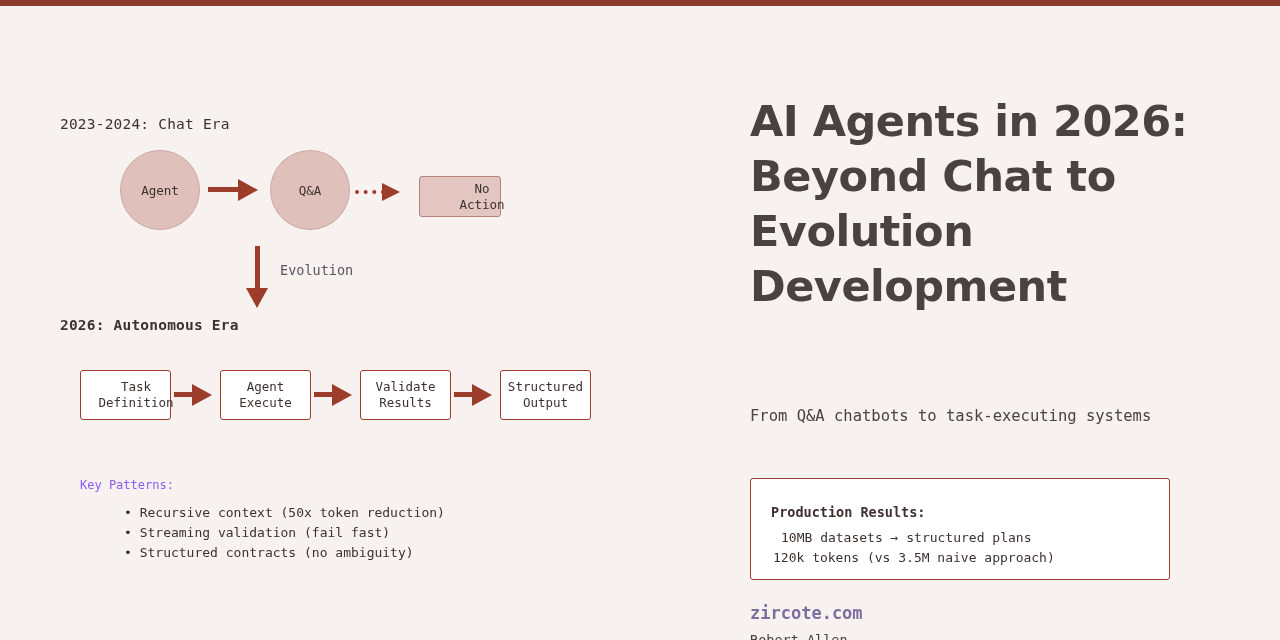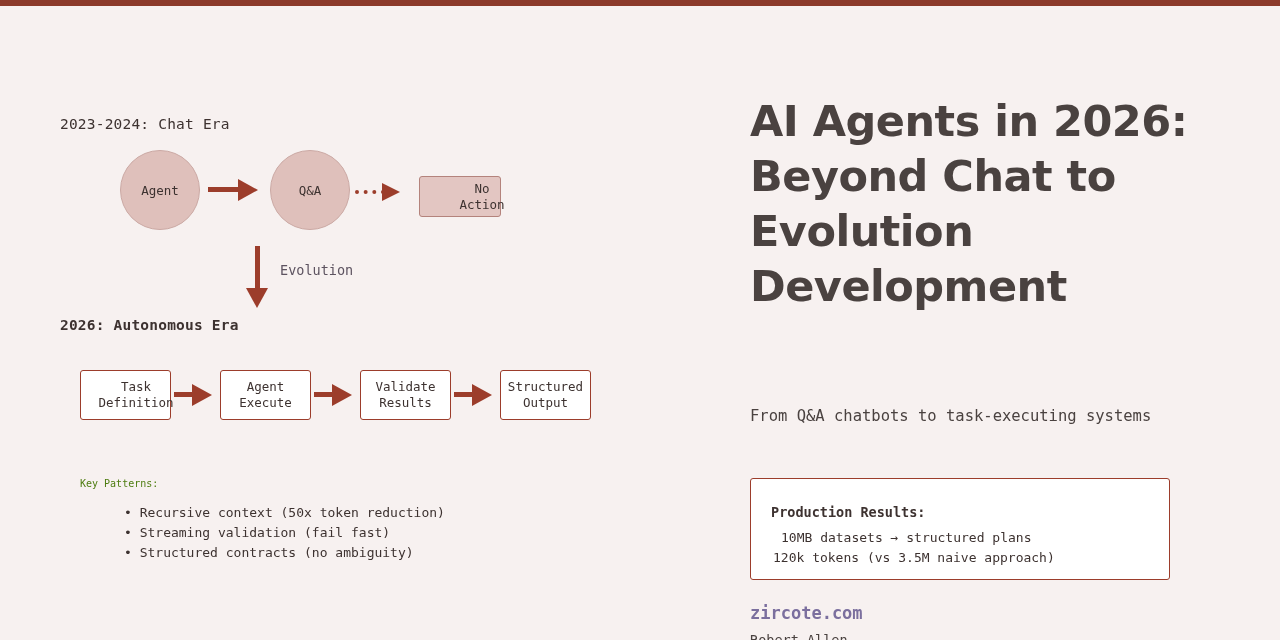"Key Patterns:" #key-patterns-title { color: #4d7c0f -> #8b5cf6; font-size: 10px -> 12px }
